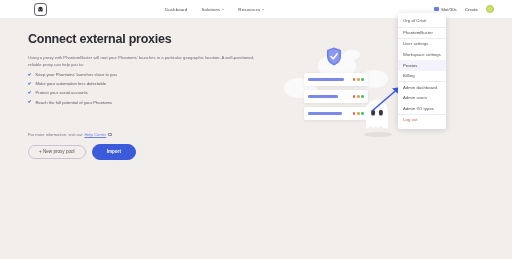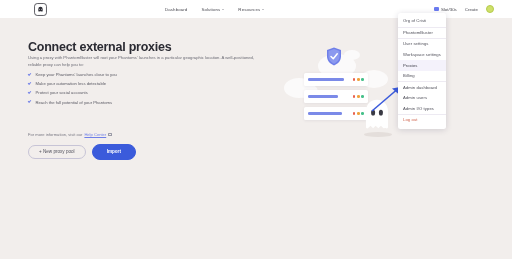"Connect external proxies" .title { top: 22px -> 14px }
